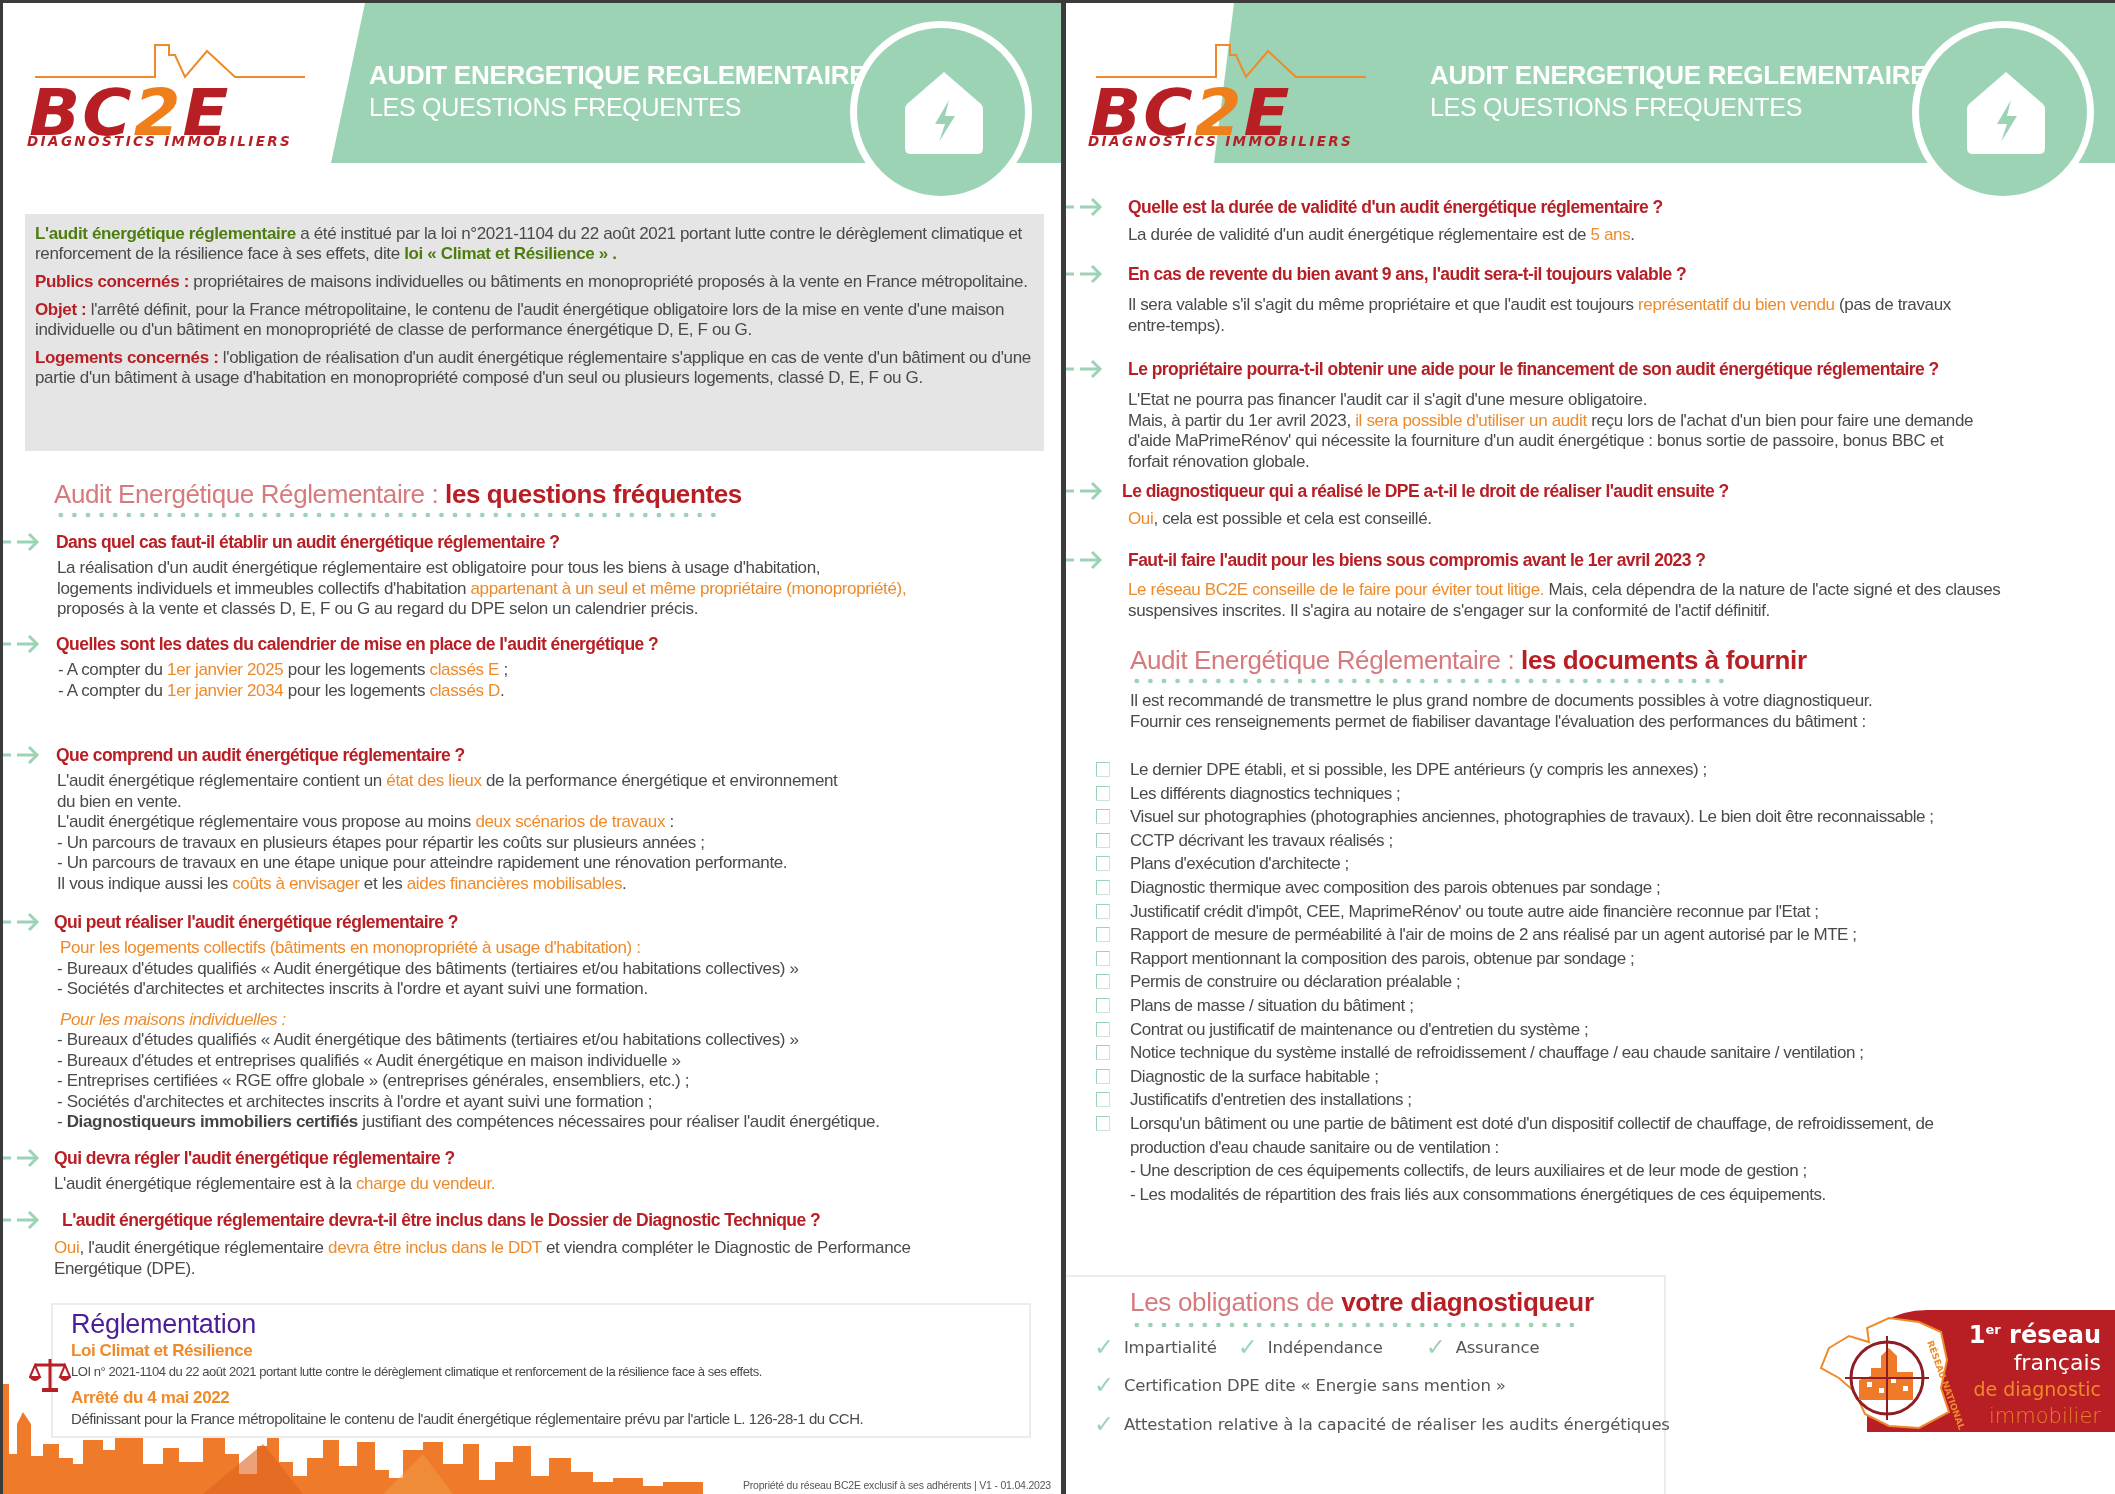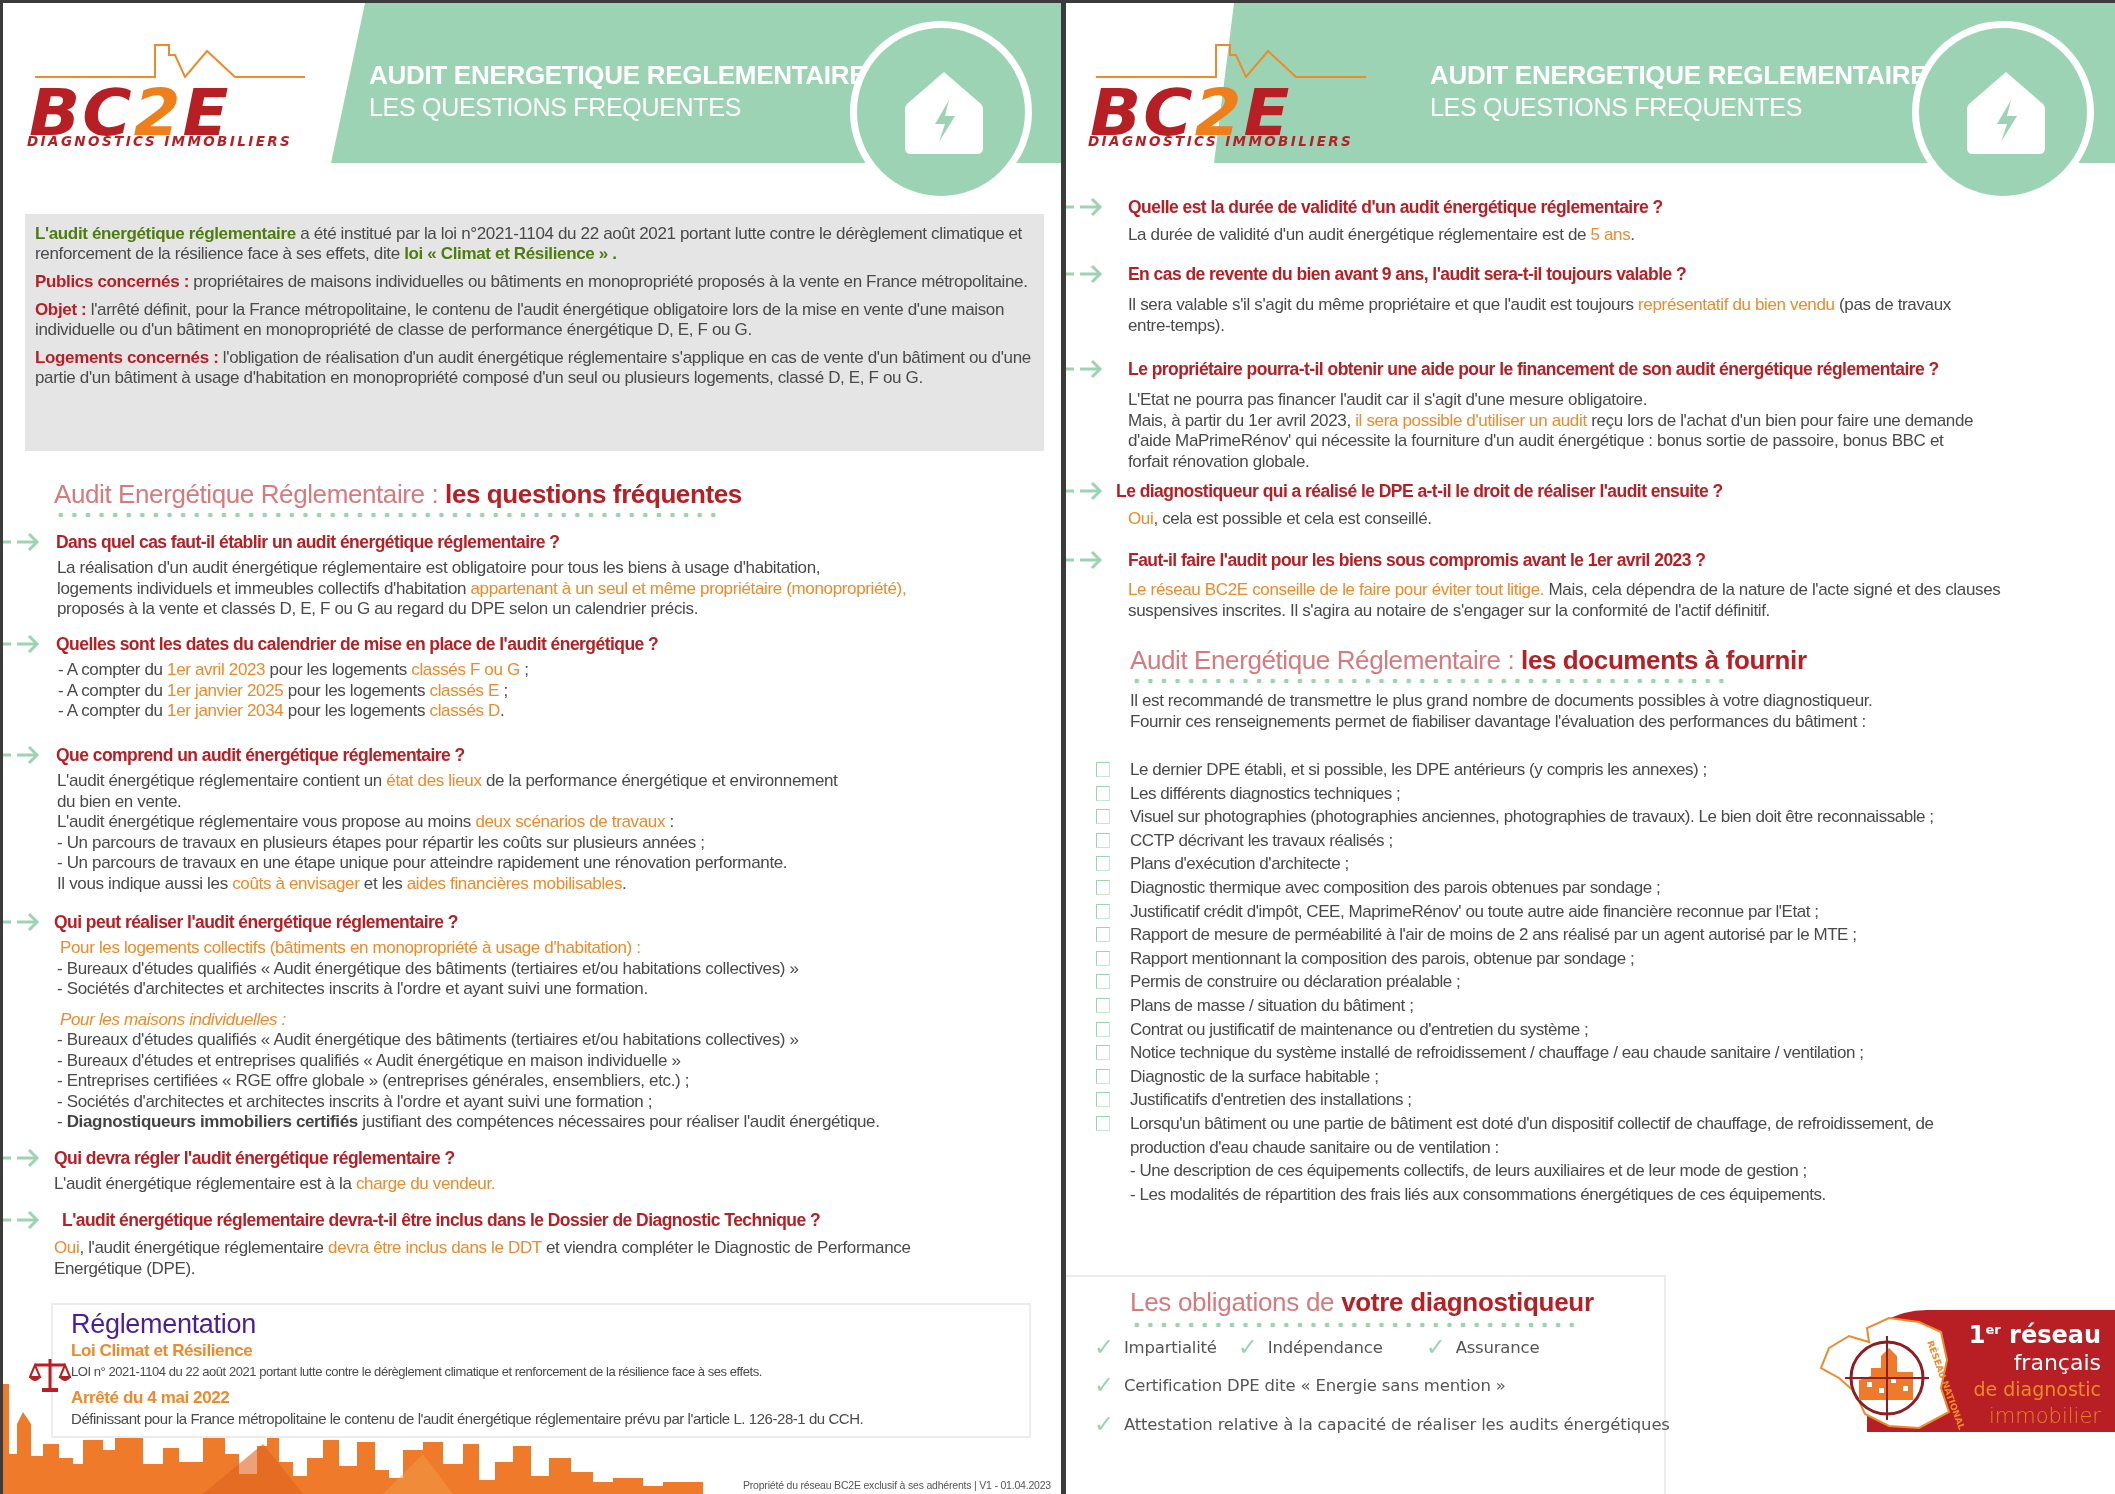"Le diagnostiqueur qui a réalisé" div.question { left: 50px -> 56px }
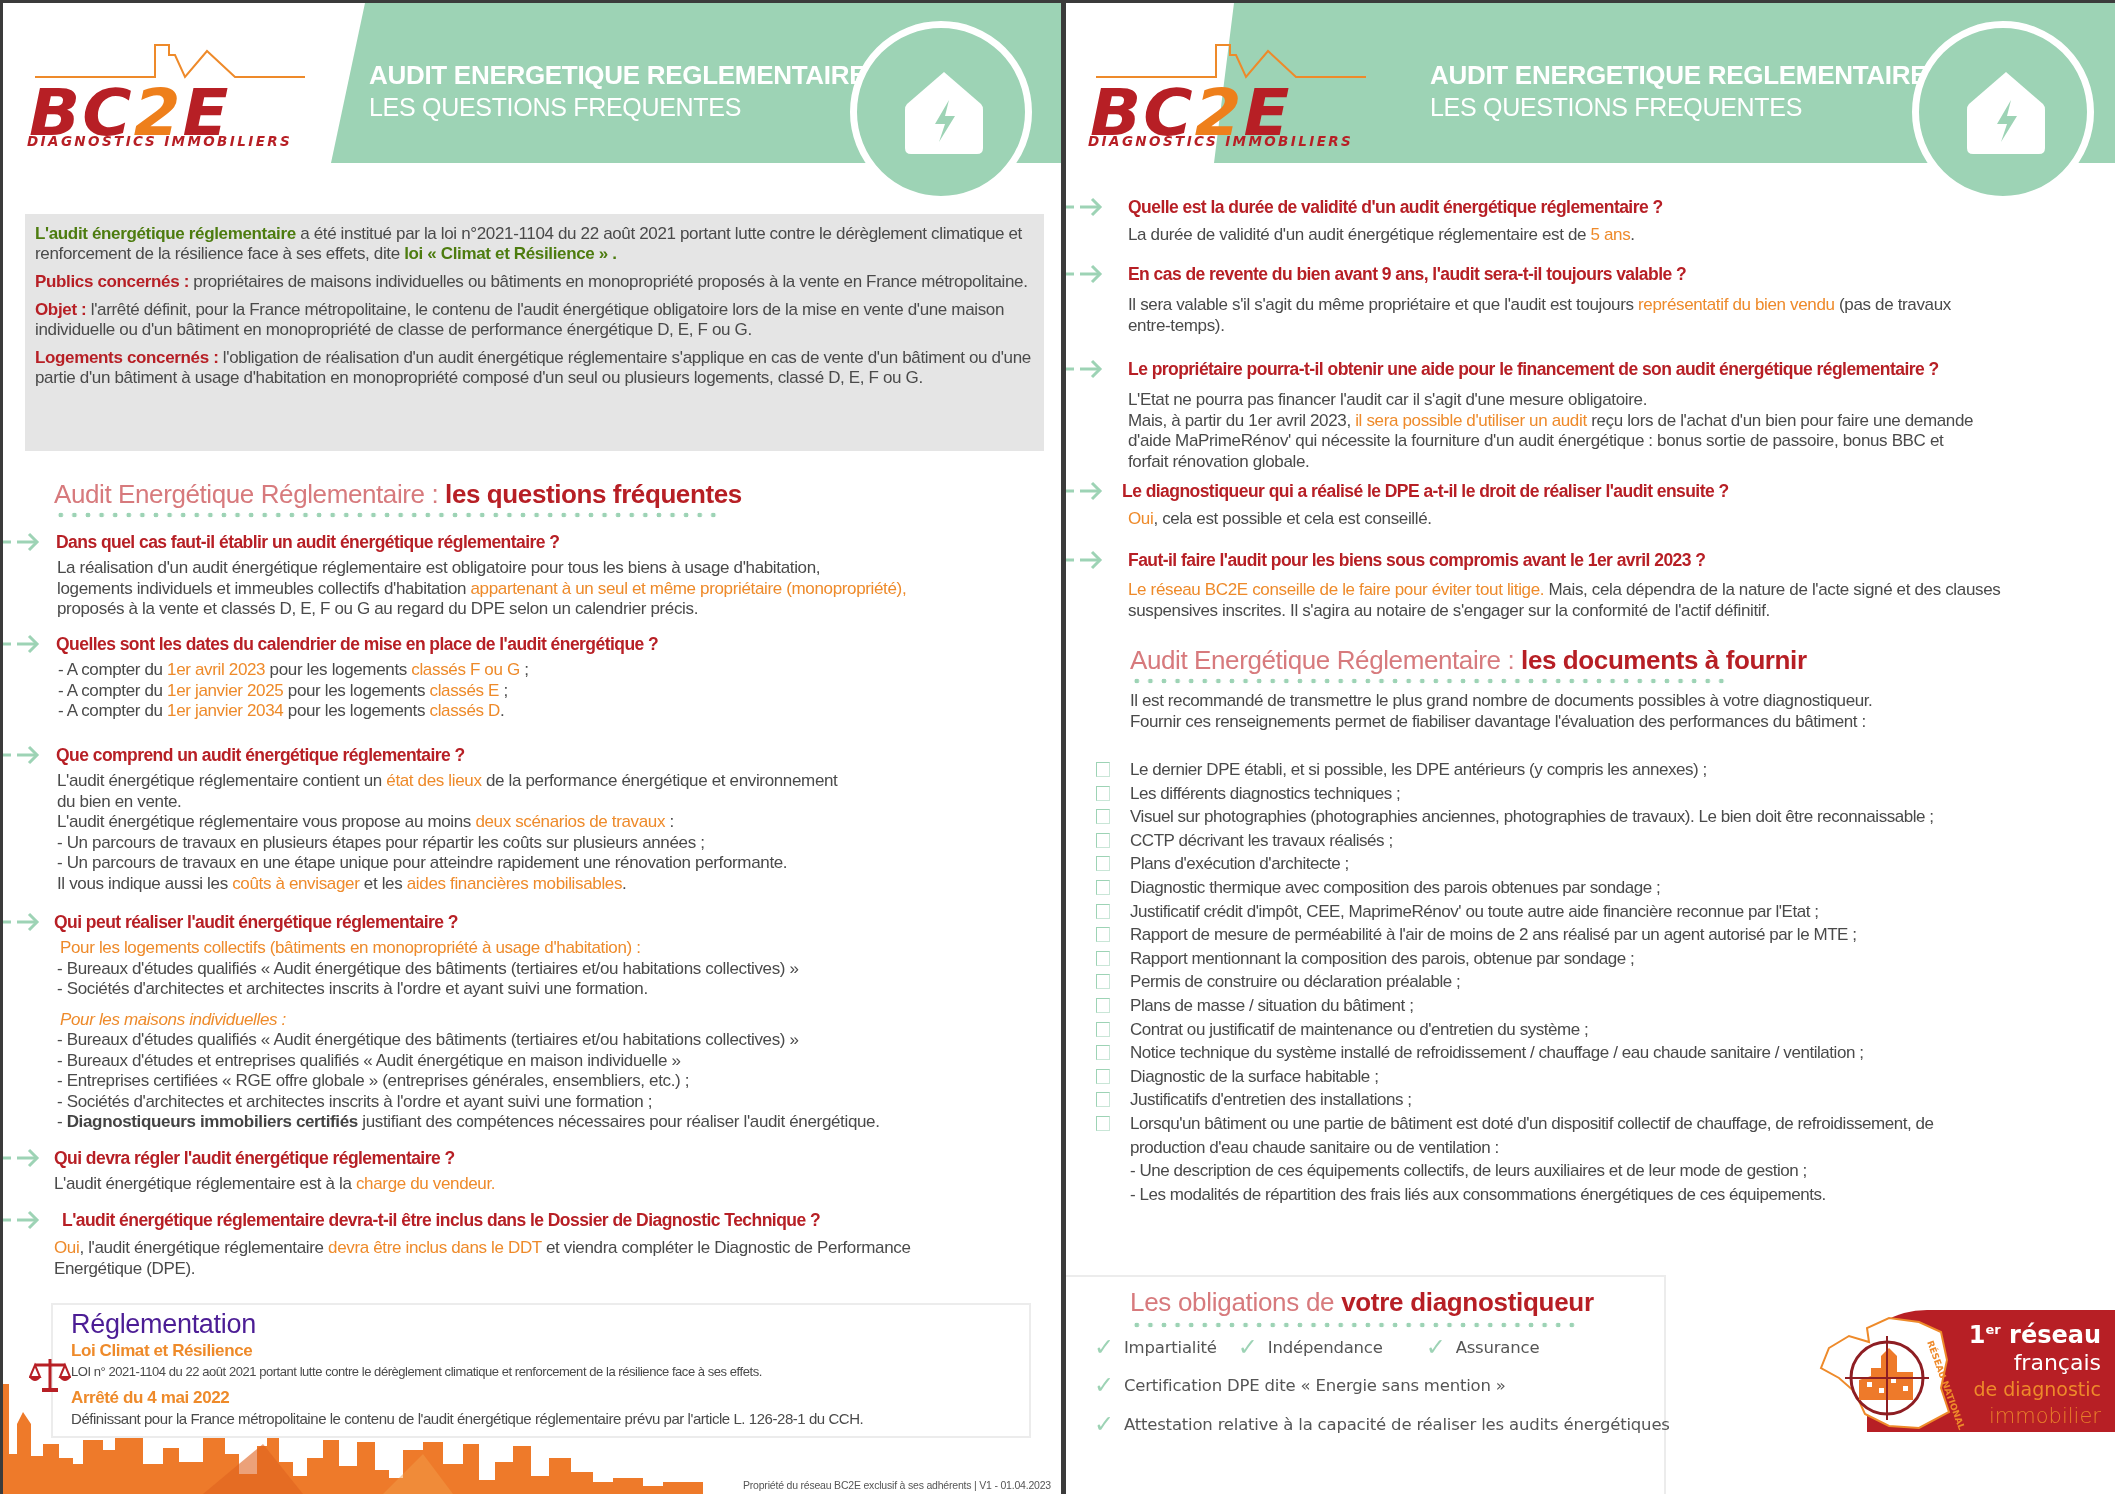"- A compter du 1er avril" span.line { html: <span><span>- A compter du </span><span>1er avril 2023</span><span> pour les logements </span><span>classés F ou G</span><span> ;</span></span> -> none }
